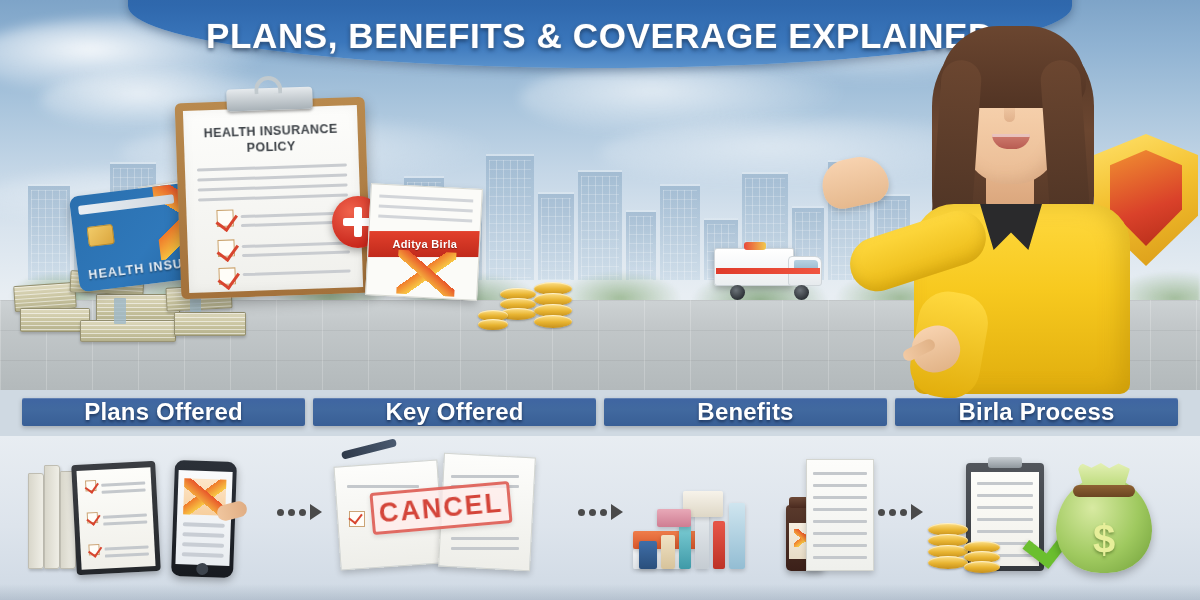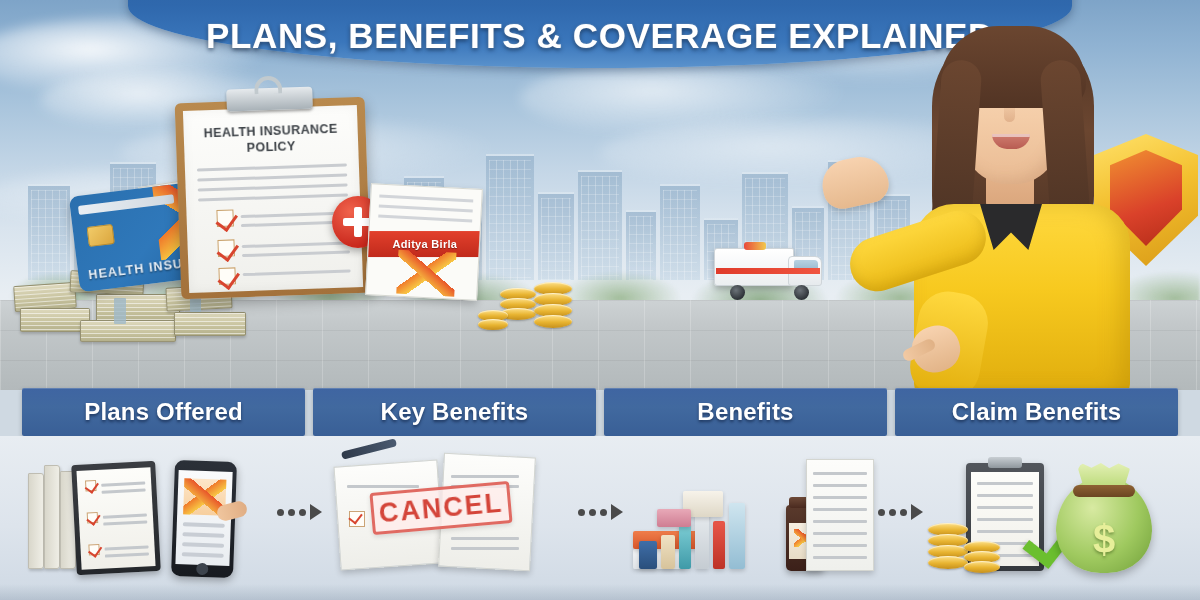"Plans Offered" .tabstrip { align-items: none -> center }
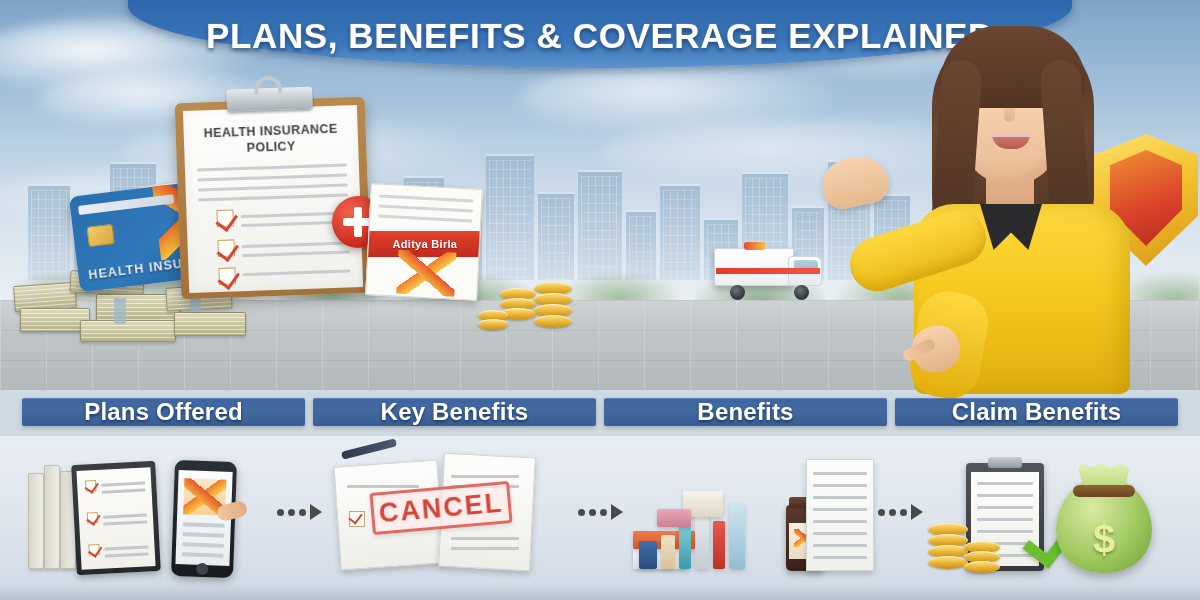"Key Benefits" div.tab { text: Benefits -> Offered }
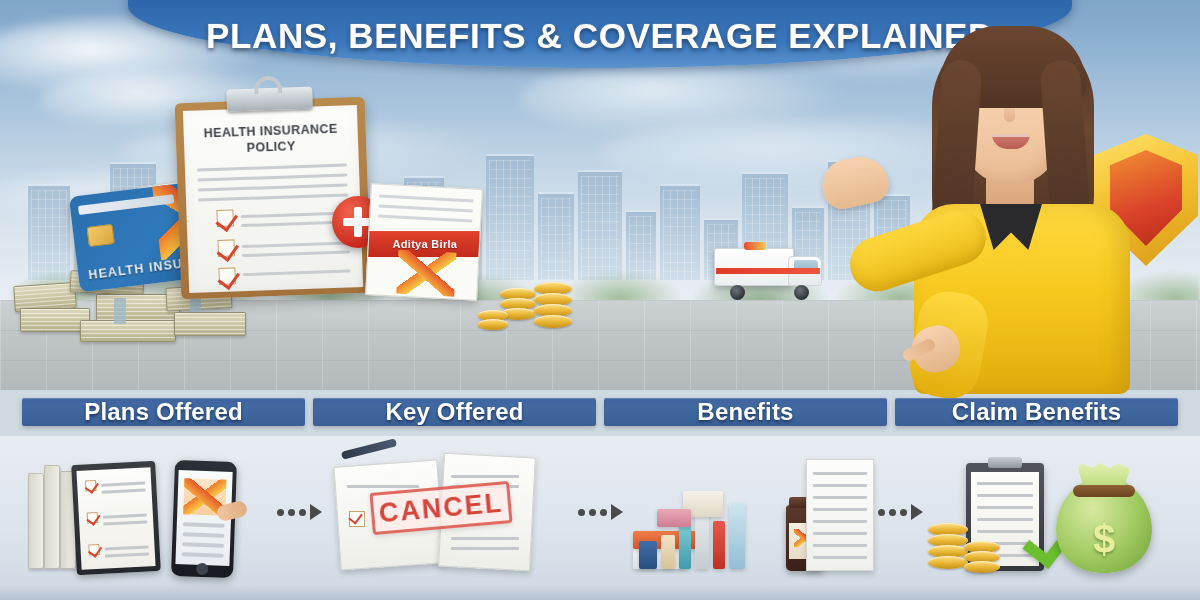"Claim Benefits" div.tab { text: Claim Benefits -> Birla Process }
